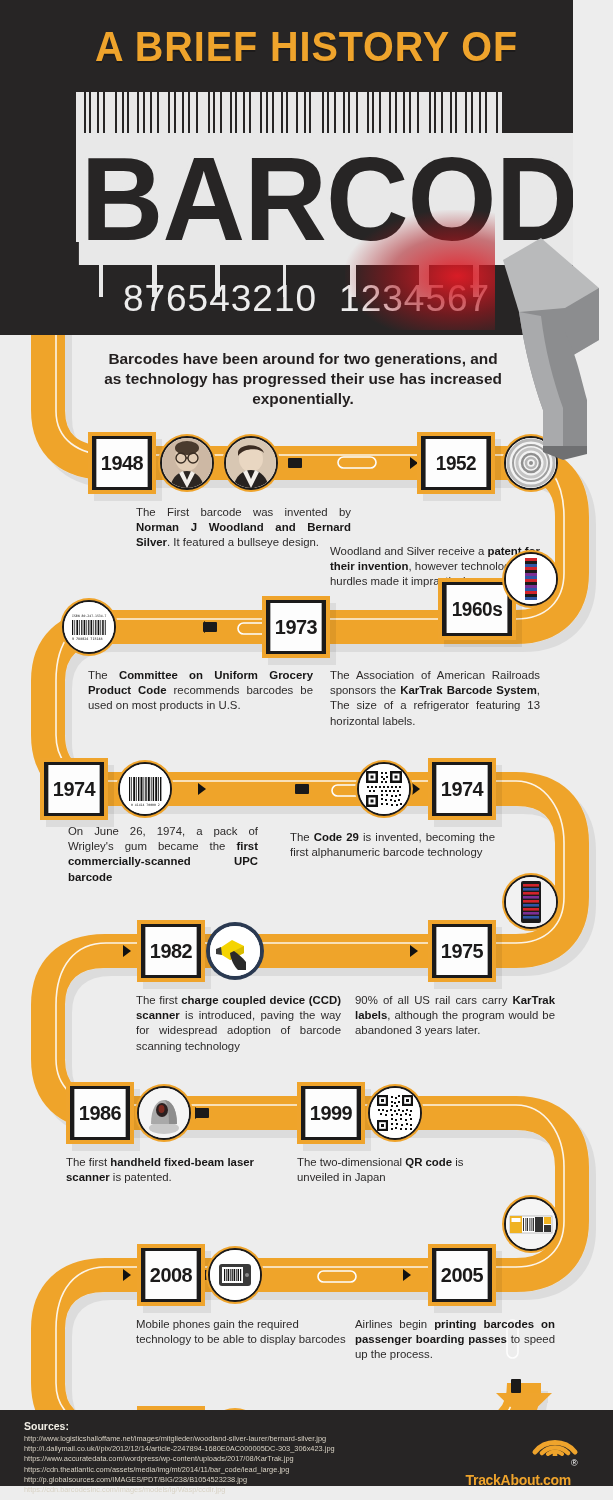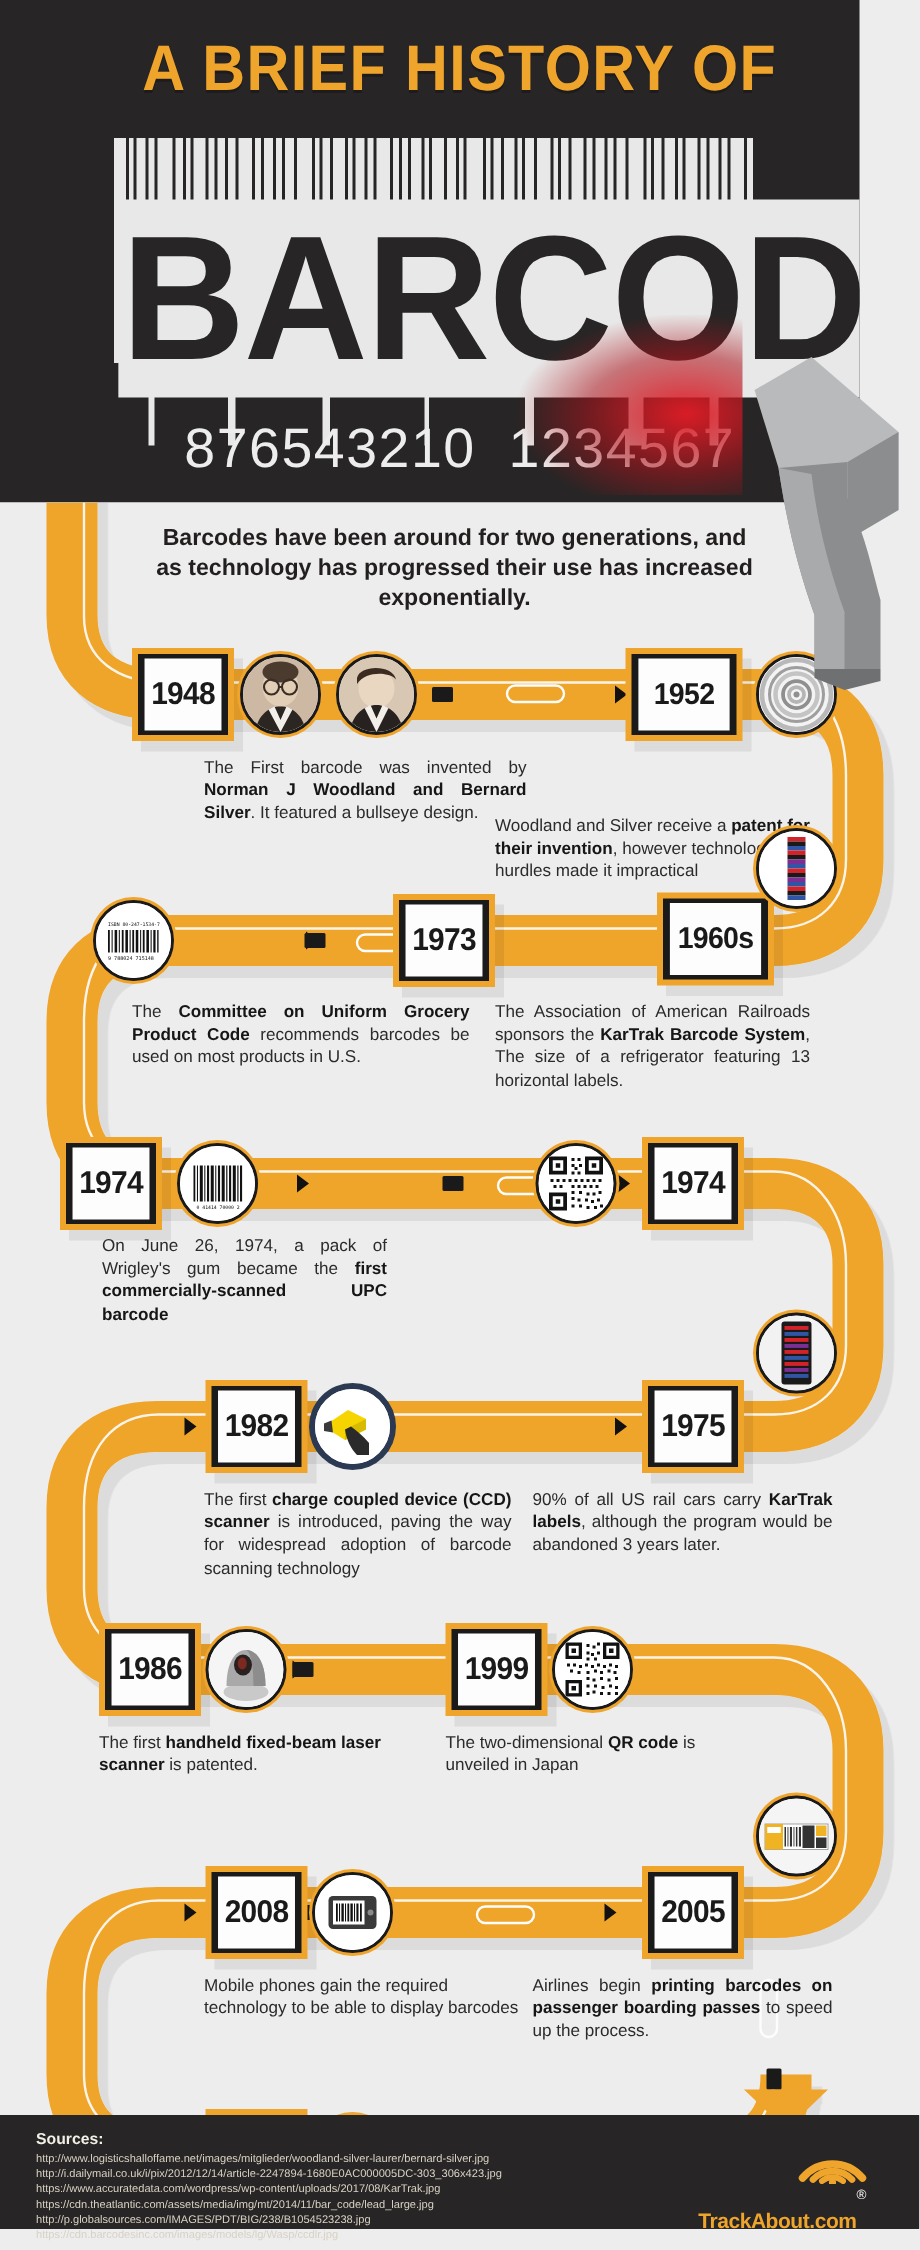"1960s" div.yearbox { top: 260px -> 243px }
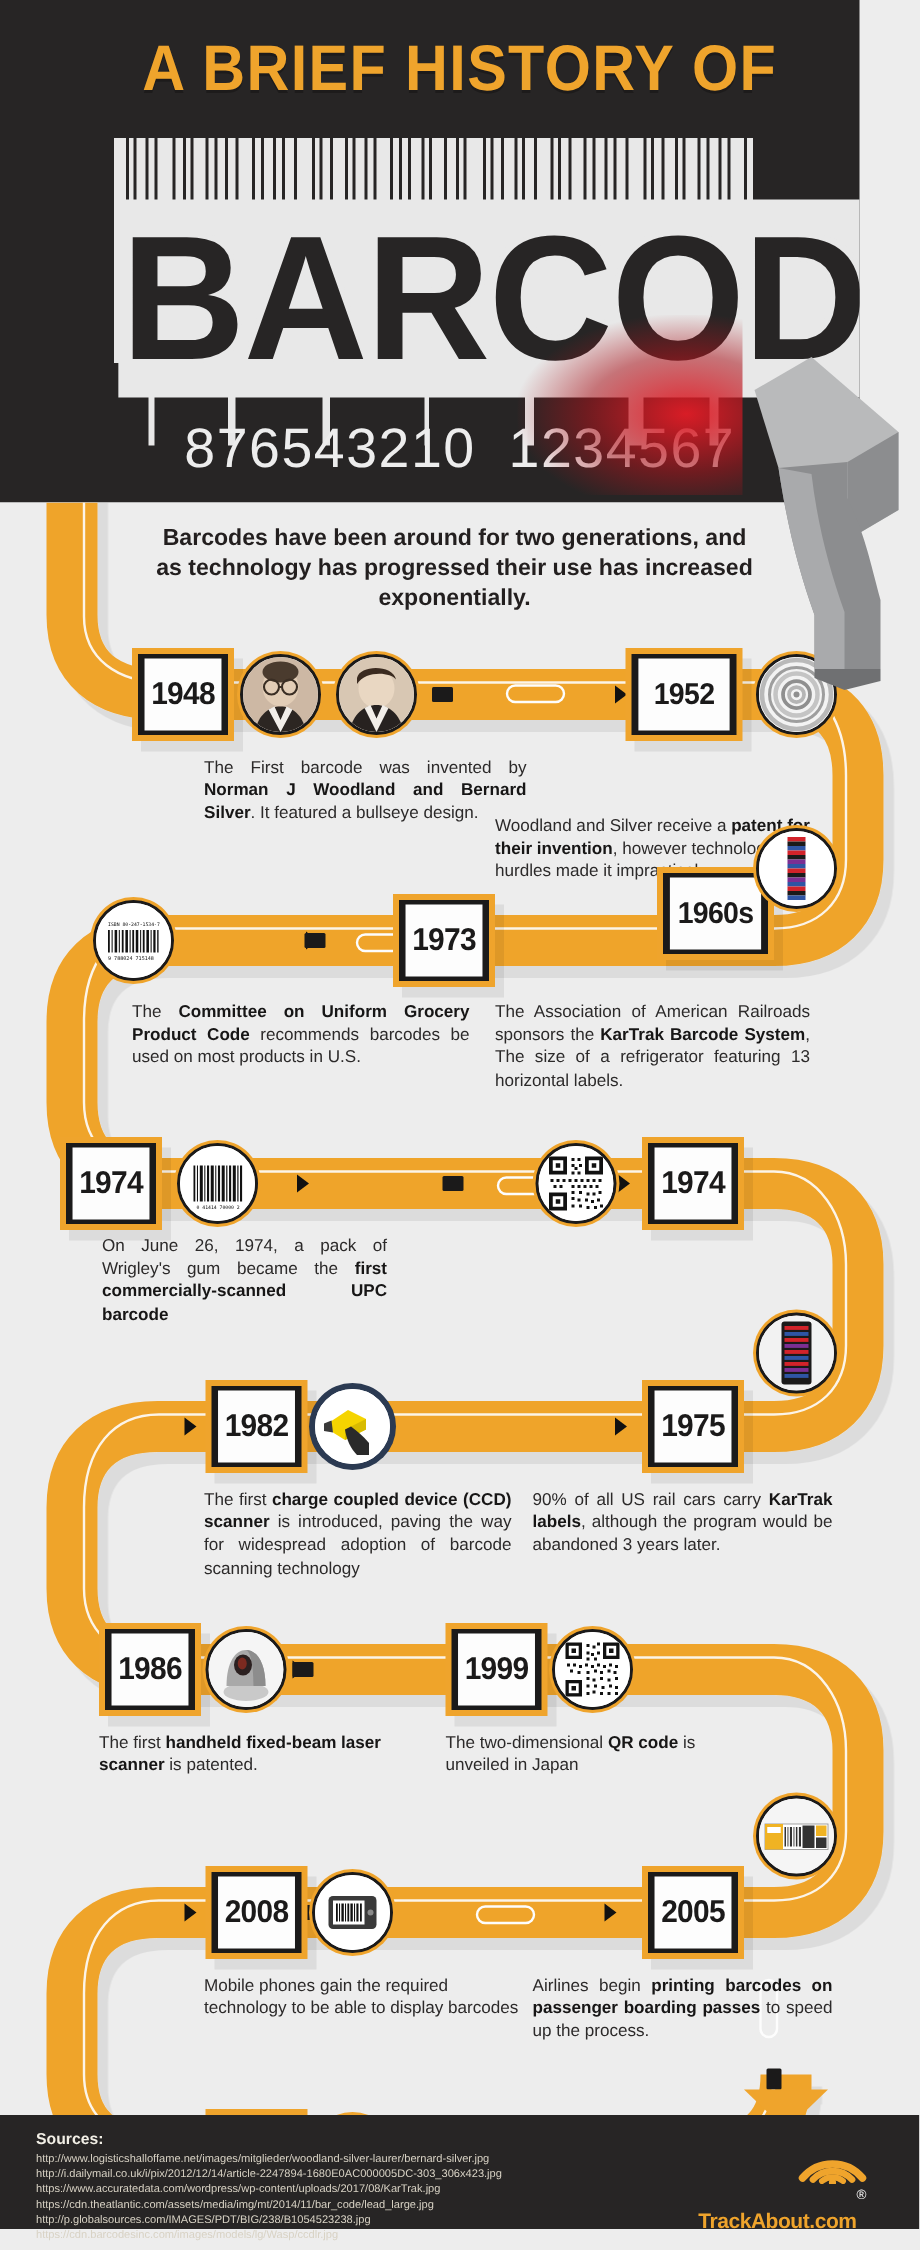"The Code 29 is invented," div.cap { html: none -> <div> The <b>Code 29</b> is invented, becoming the first alphanumeric barcode technology </div> }
